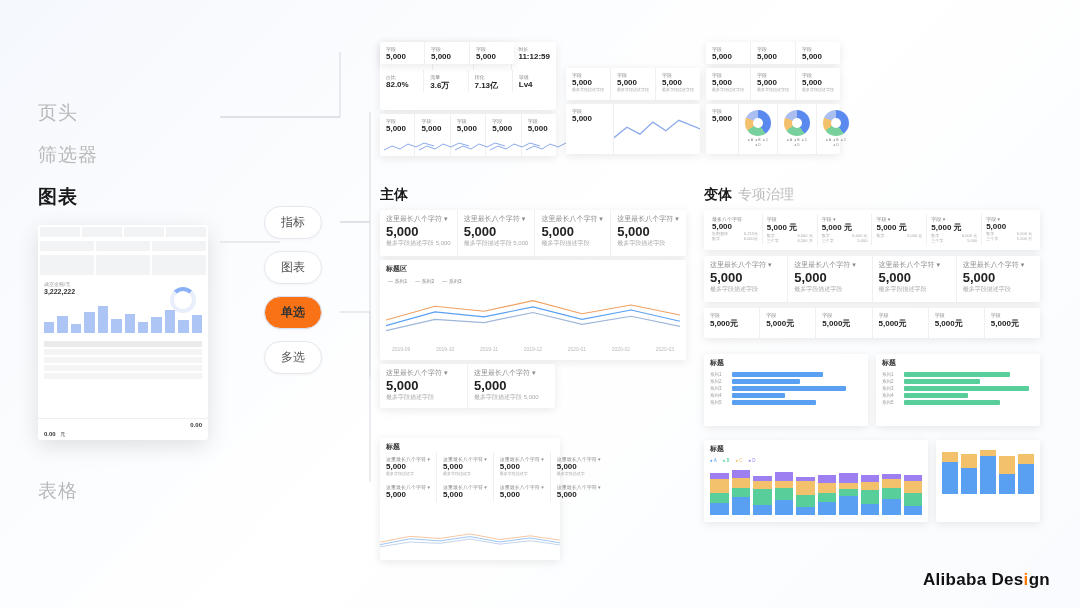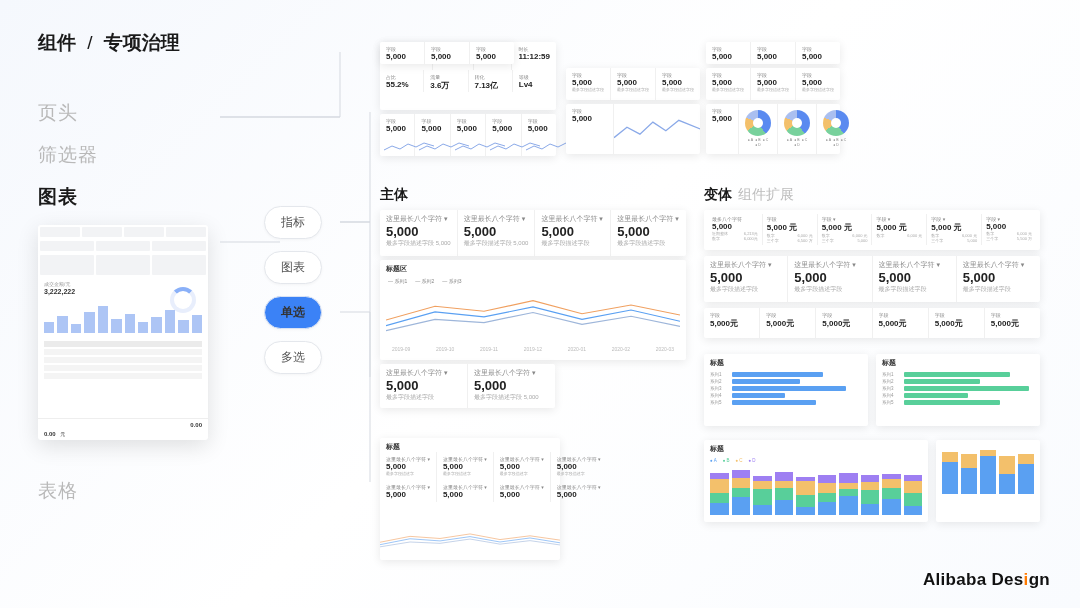"组件 / 专项治理" div.breadcrumb { html: <div> <span>组件</span> <span>/</span> <span>专项治理</span> </div> -> none }
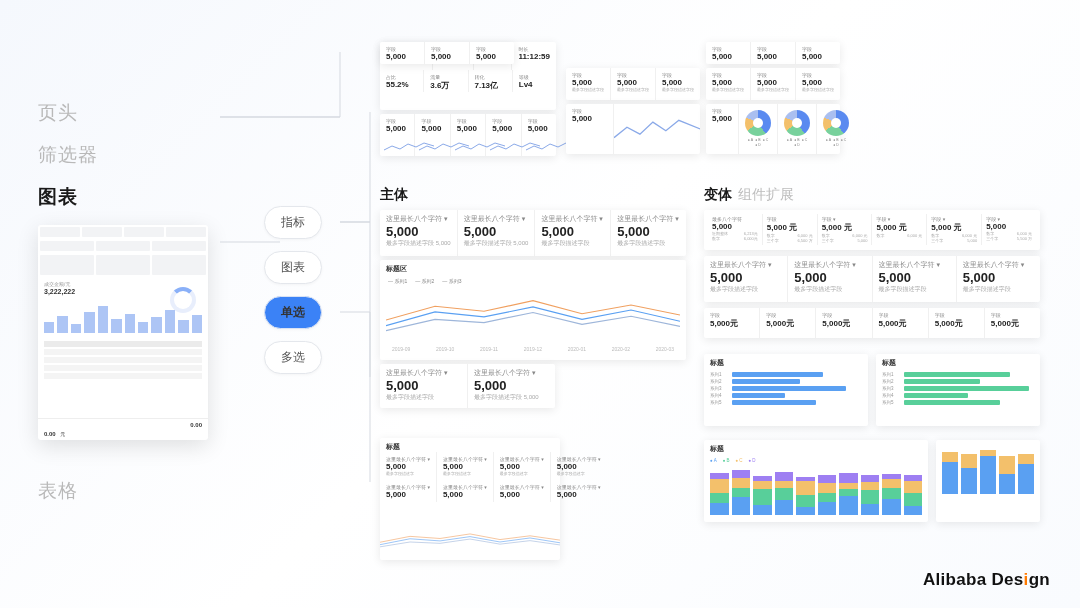"55.2%" div.val { text: 55.2% -> 82.0% }
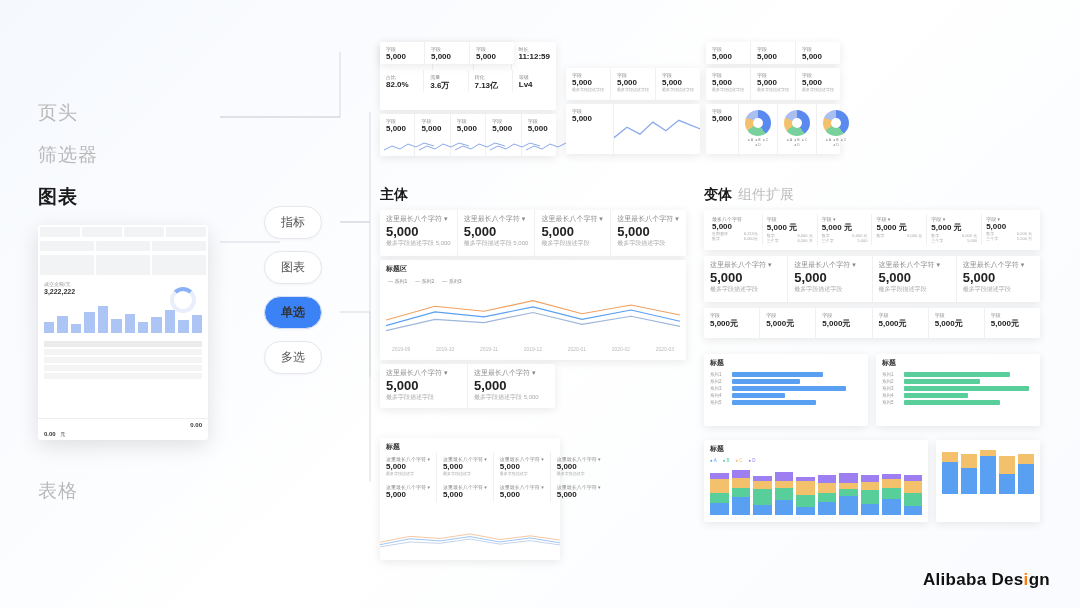"组件扩展" span.sec-sub { text: 组件扩展 -> 专项治理 }
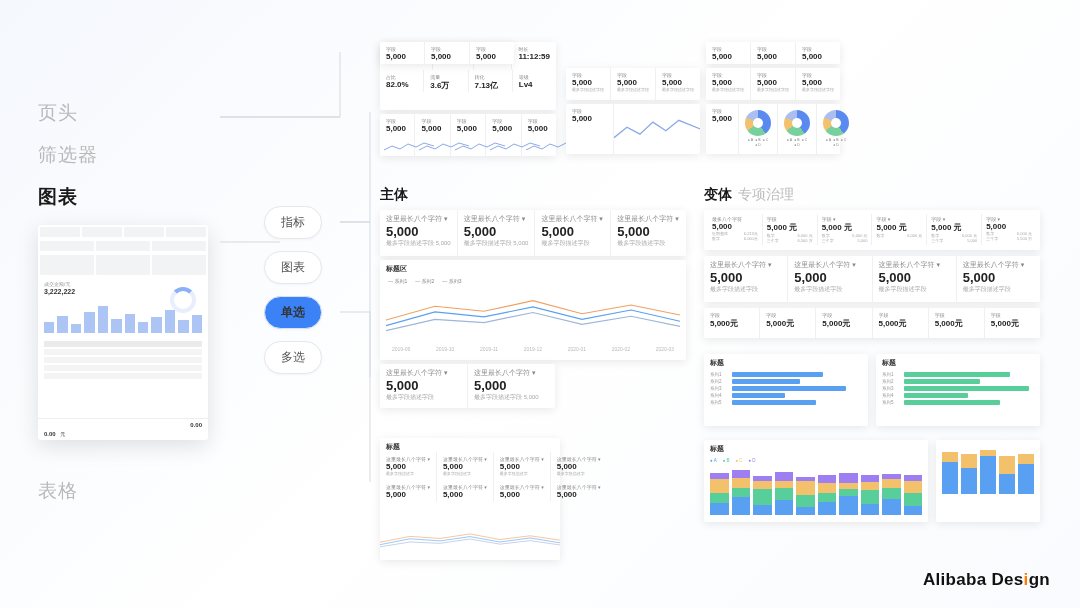"单选" .pill.active { background: #3b82f6 -> #f97316 }
